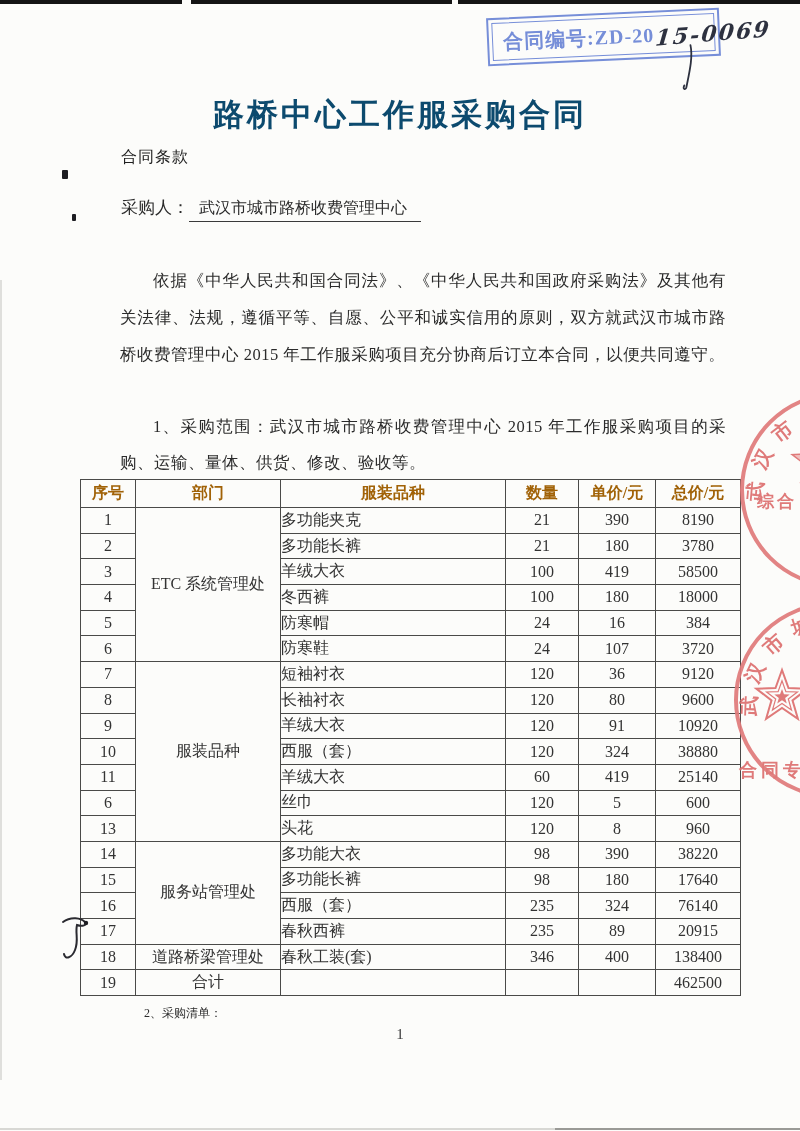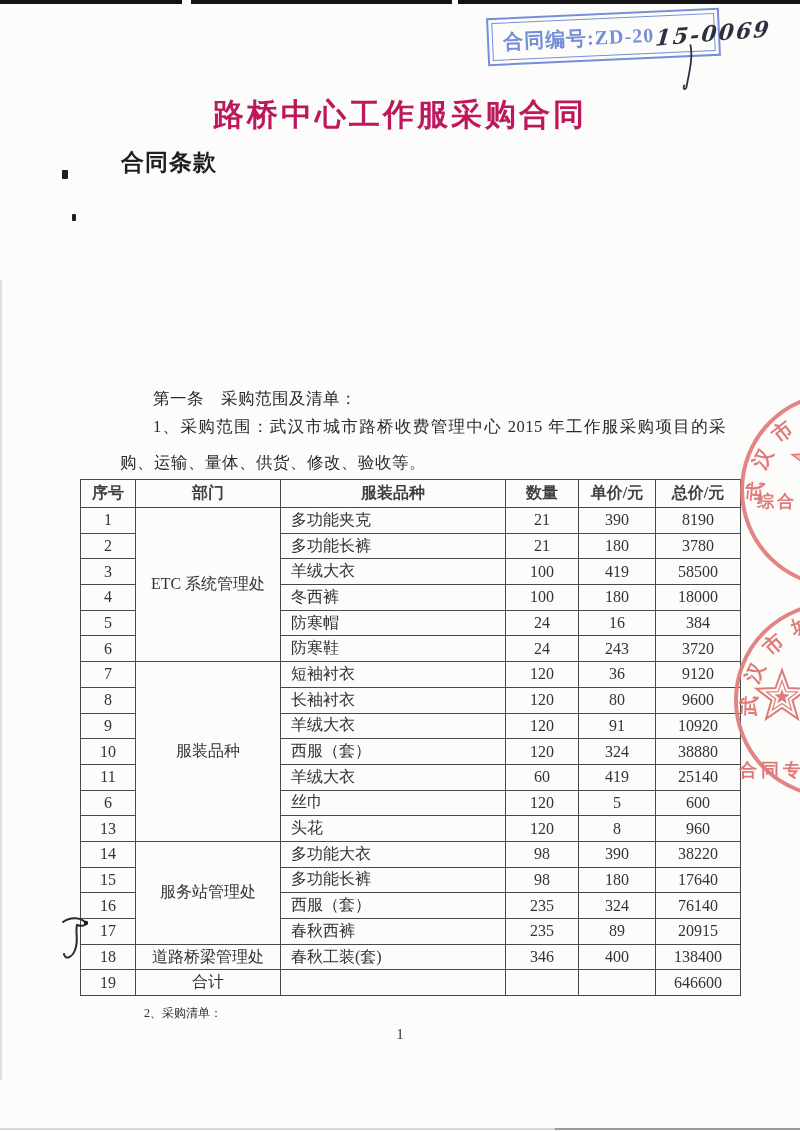"路桥中心工作服采购合同" .title { color: #be185d -> #0c4a6e }
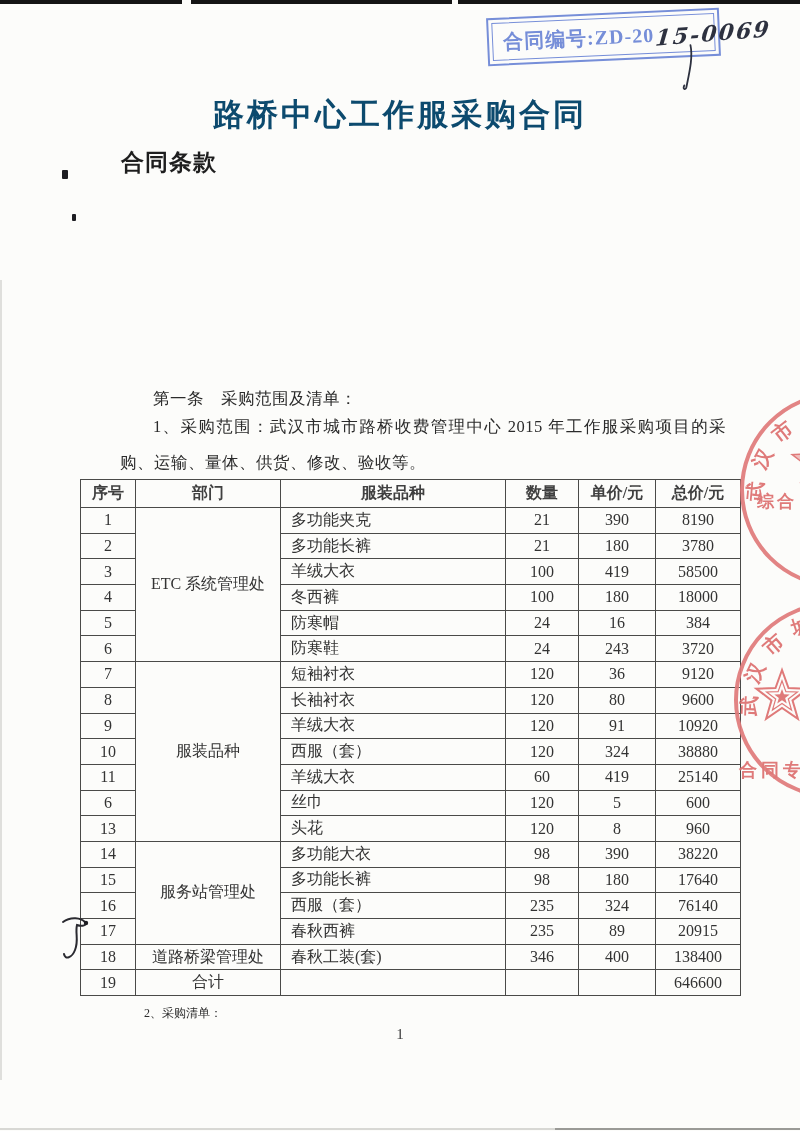"合同条款" .section-heading { font-size: 23px -> 16px; font-weight: bold -> normal }
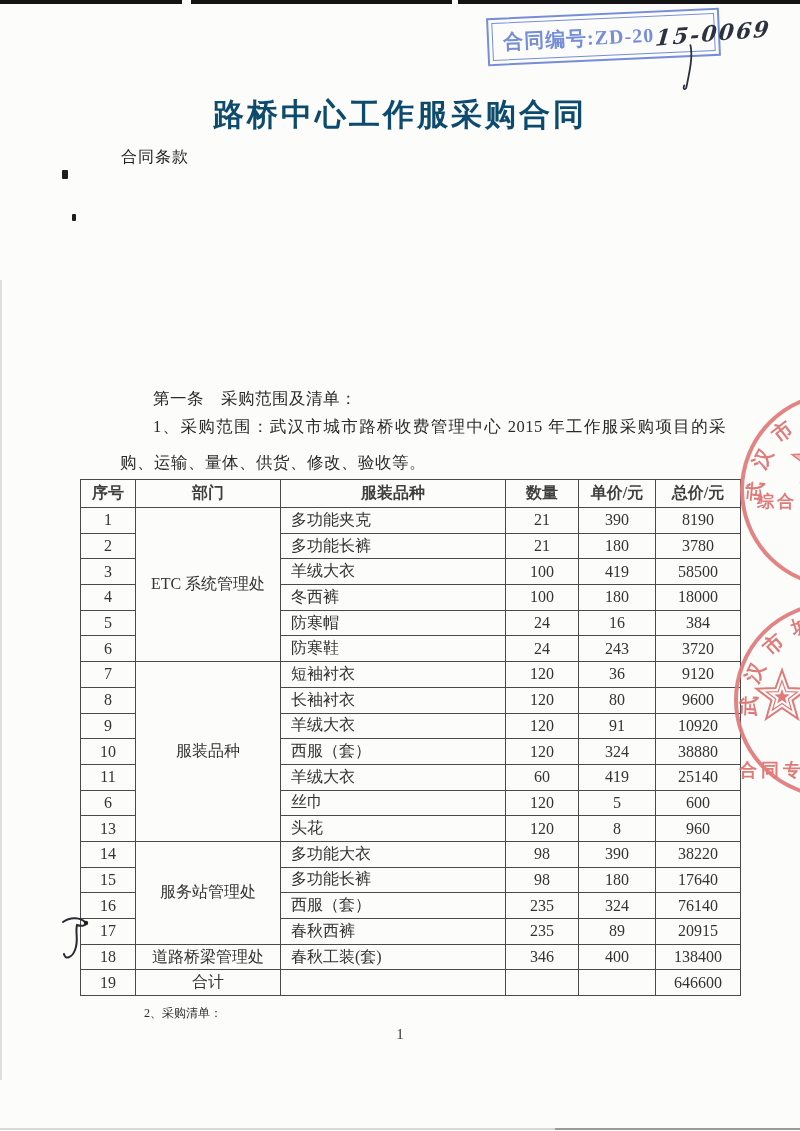"采购人： 武汉市城市路桥收费管理中心" div.party-row { html: none -> <div> <span>采购人：</span><span>武汉市城市路桥收费管理中心</span> </div> }
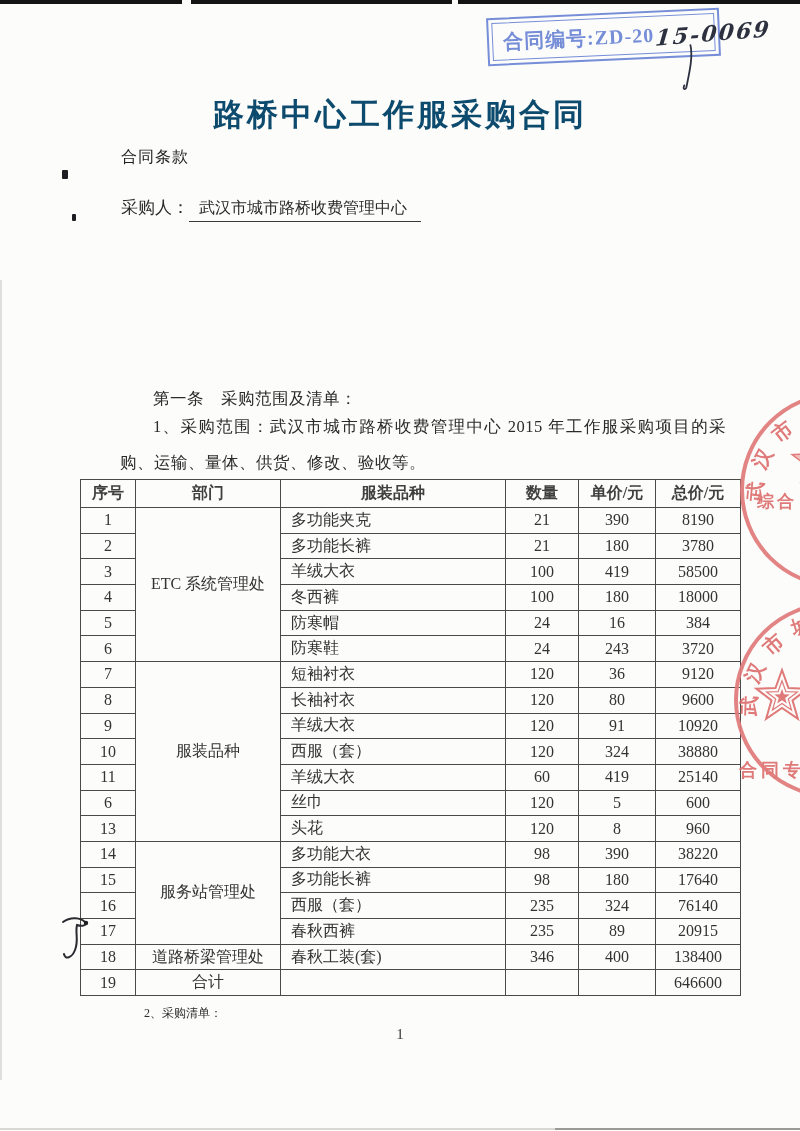"依据《中华人民共和国合同法》、《中华人民共和国政府采购法》及其他有关法律、法规，" p.para { html: none -> <p>依据《中华人民共和国合同法》、《中华人民共和国政府采购法》及其他有关法律、法规，遵循平等、自愿、公平和诚实信用的原则，双方就武汉市城市路桥收费管理中心 2015 年工作服采购项目充分协商后订立本合同，以便共同遵守。</p> }
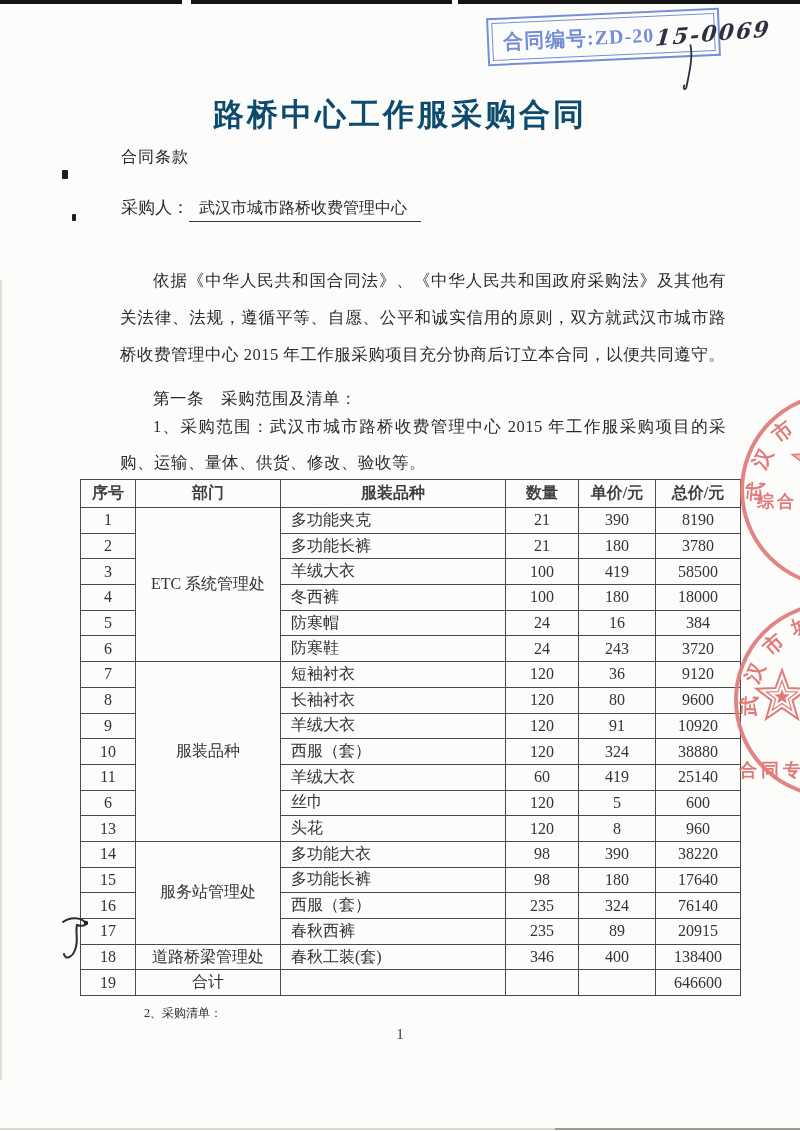"第一条 采购范围及清单：" p.para { html: <p>第一条 采购范围及清单：</p> -> none }
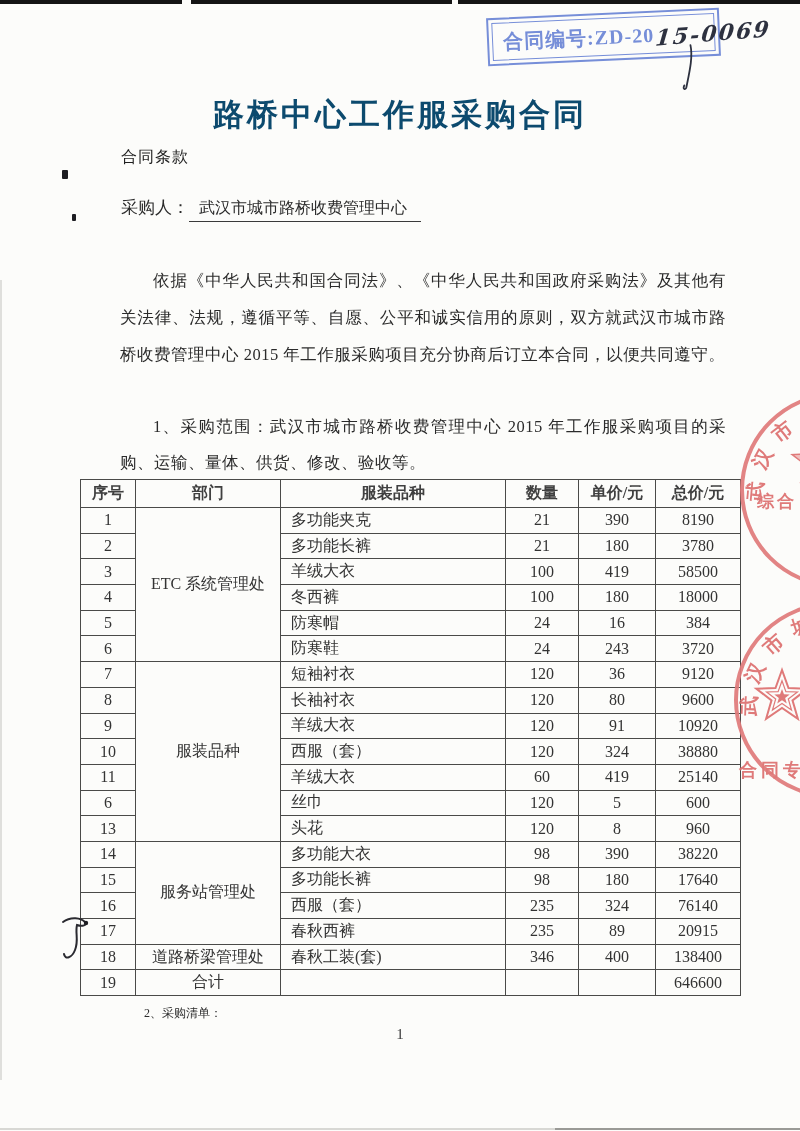"序号" table.contract thead th { color: #404040 -> #a16207 }
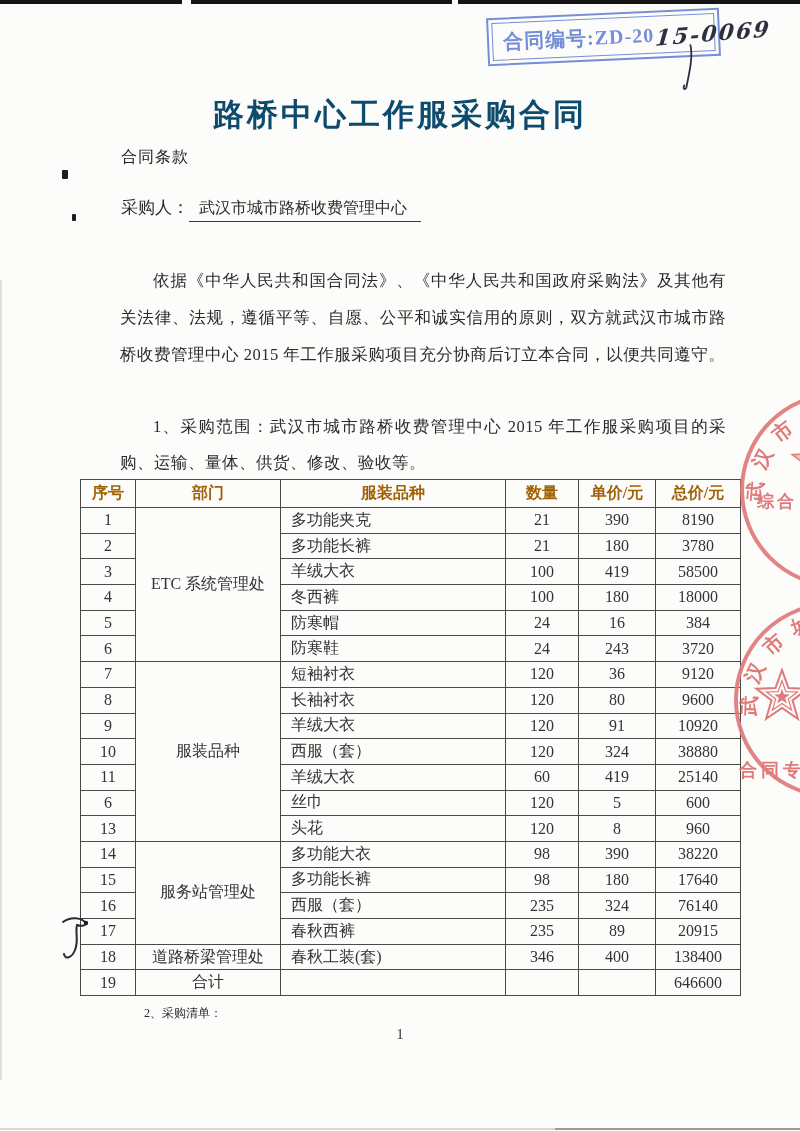"多功能夹克" table.contract td.cell-item { padding-left: 10px -> 0 }
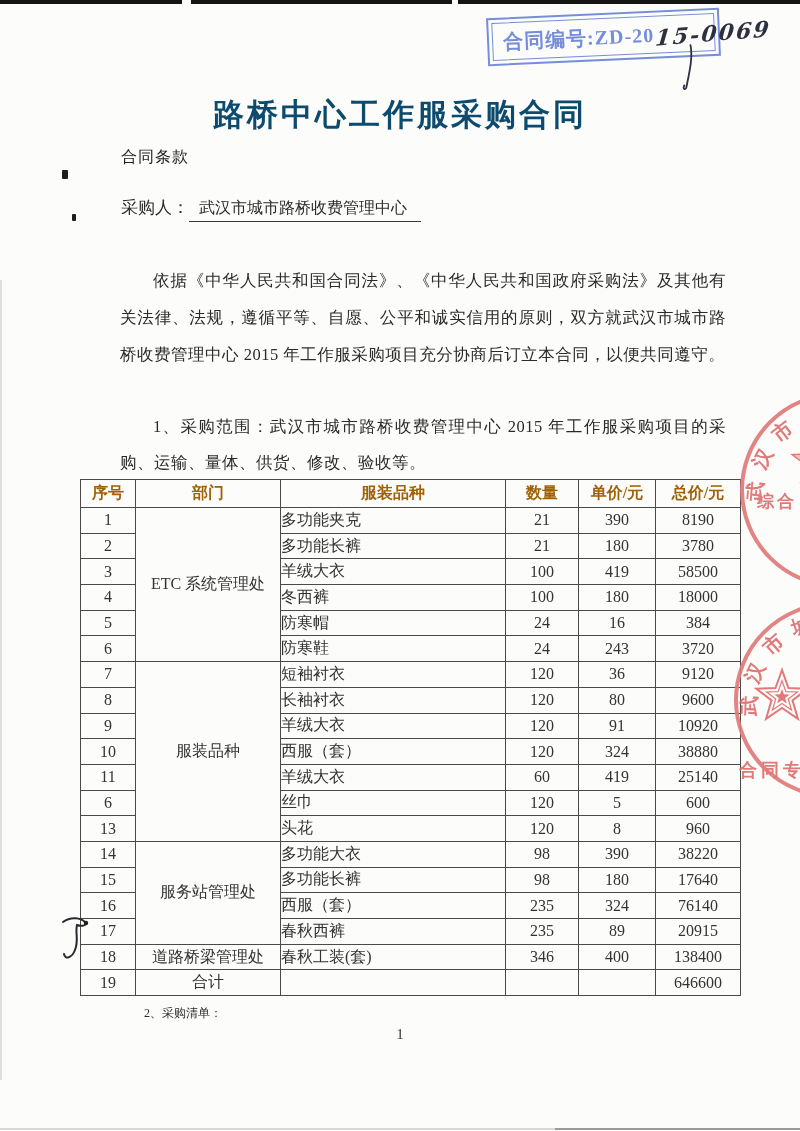"243" td { text: 243 -> 107 }
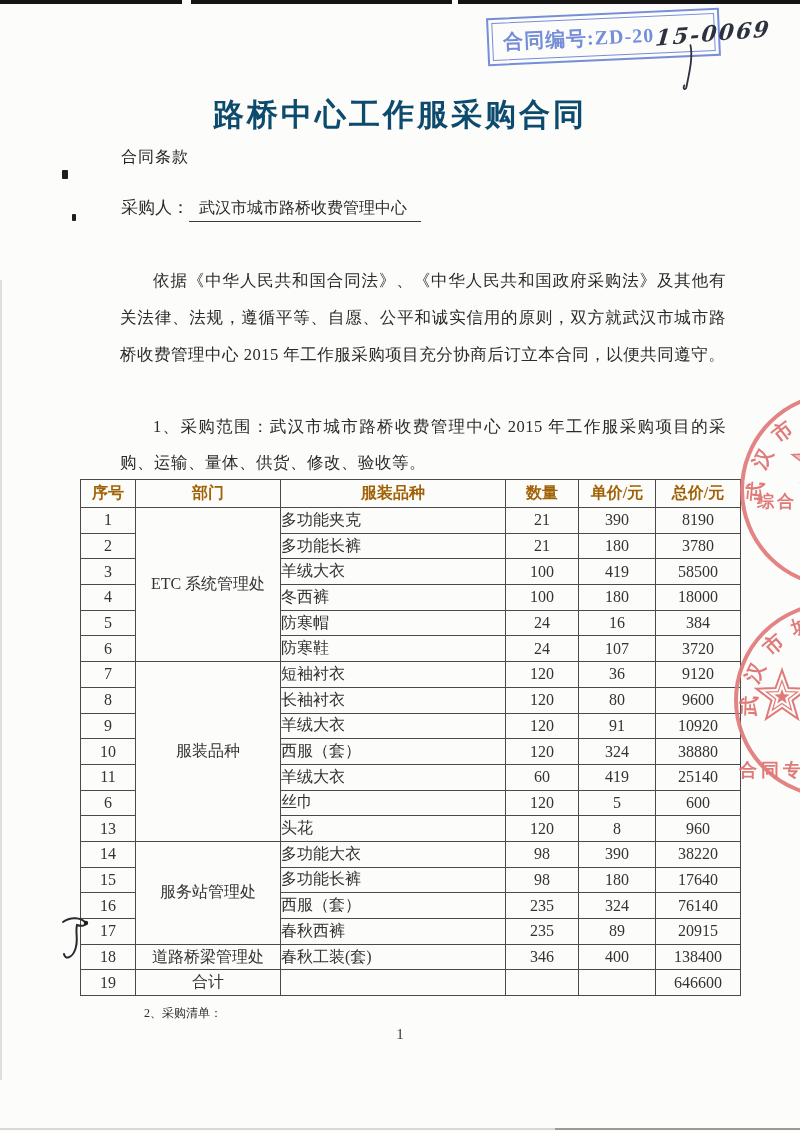"646600" td { text: 646600 -> 462500 }
